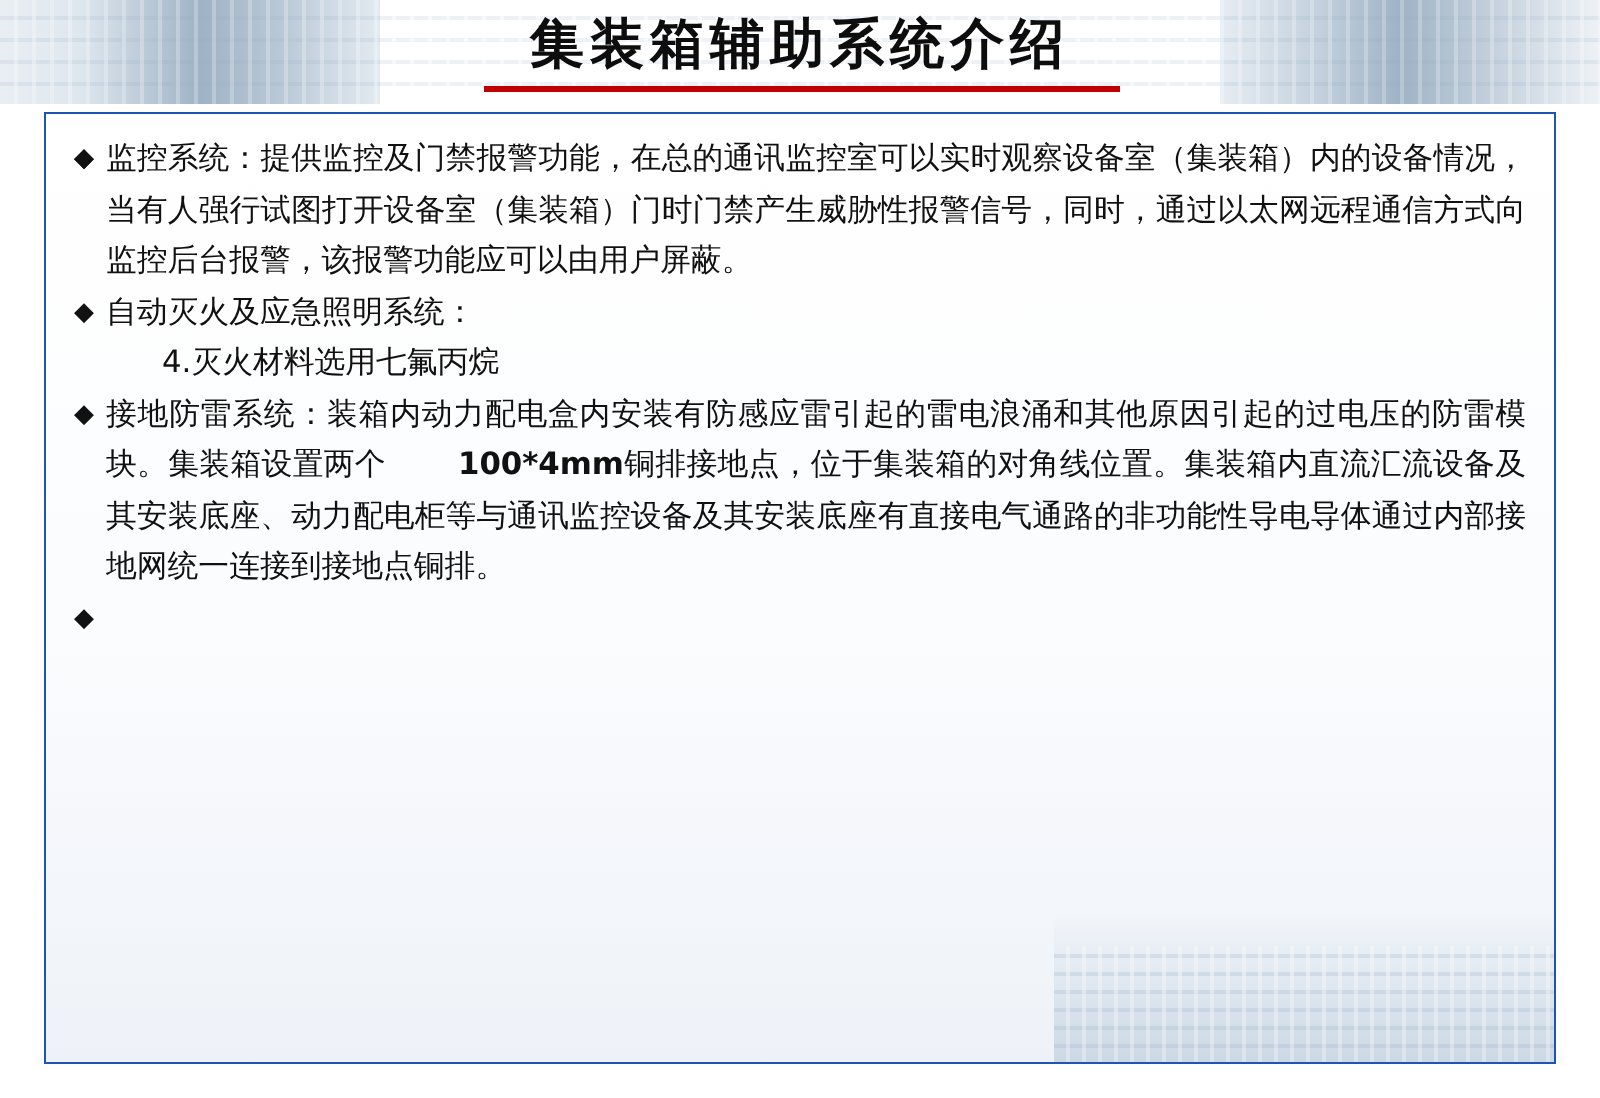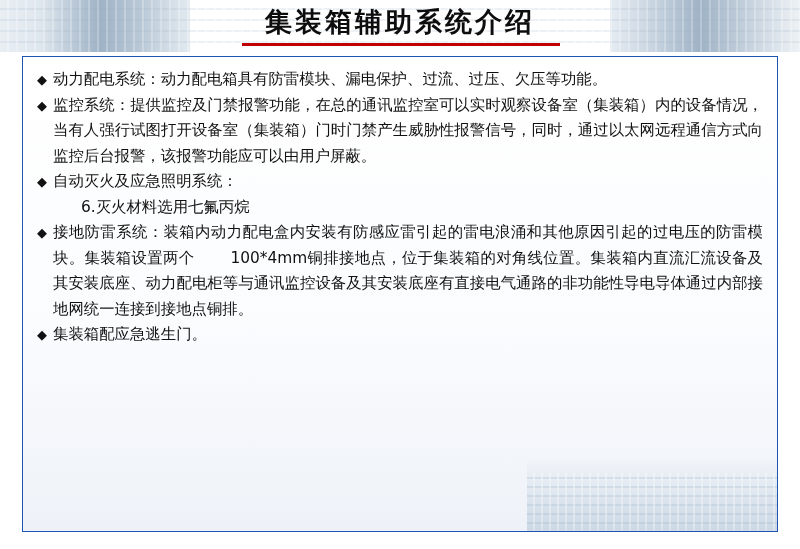"动力配电系统：动力配电箱具有防雷模块、漏电保护、过流、过压、欠压等功能。" span { html: <span>动力配电系统：动力配电箱具有防雷模块、漏电保护、过流、过压、欠压等功能。</span> -> none }
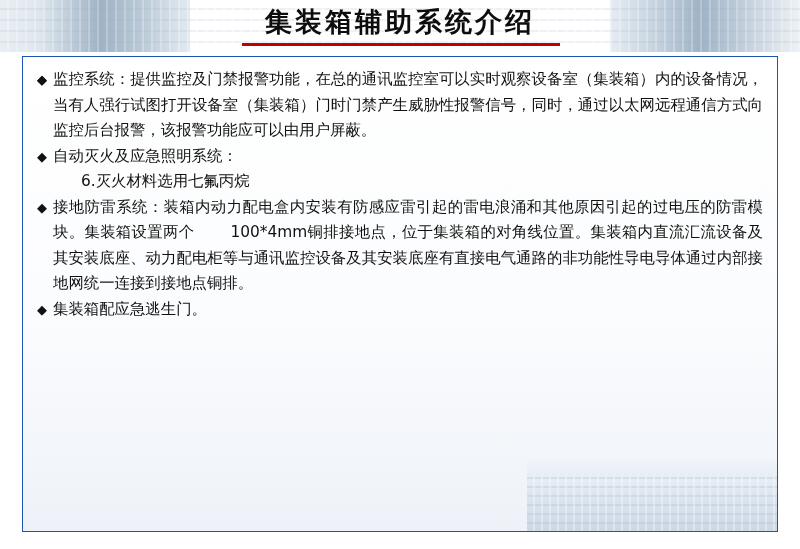"6.灭火材料选用七氟丙烷" span { text: 6 -> 4 }
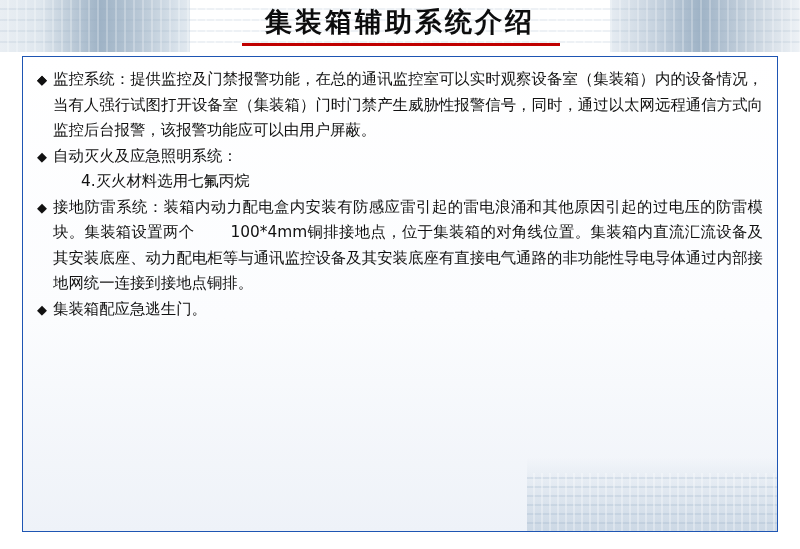"100*4mm" b.em { font-weight: normal -> bold }
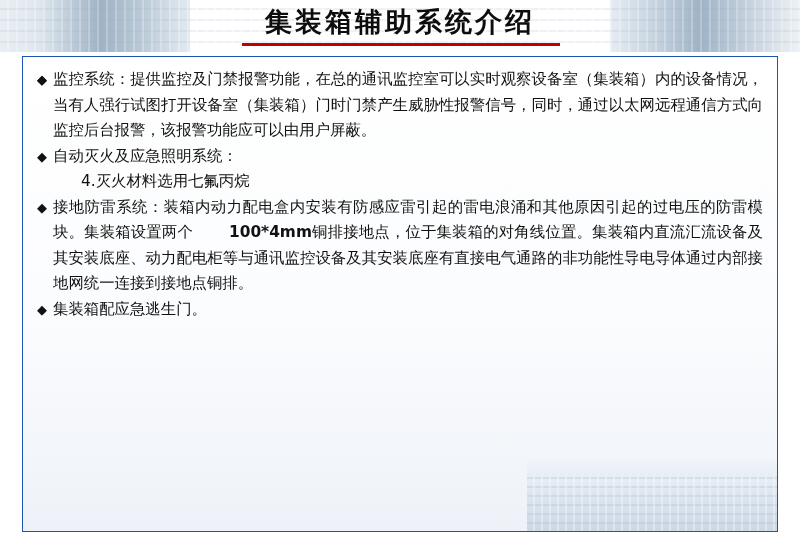"集装箱配应急逃生门。" span { html: <span>集装箱配应急逃生门。</span> -> none }
